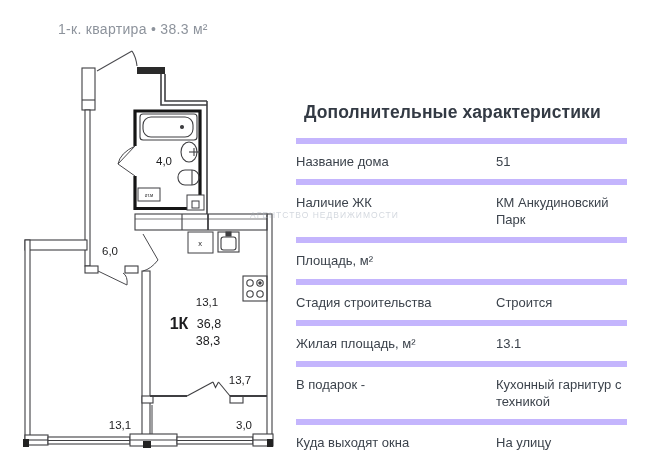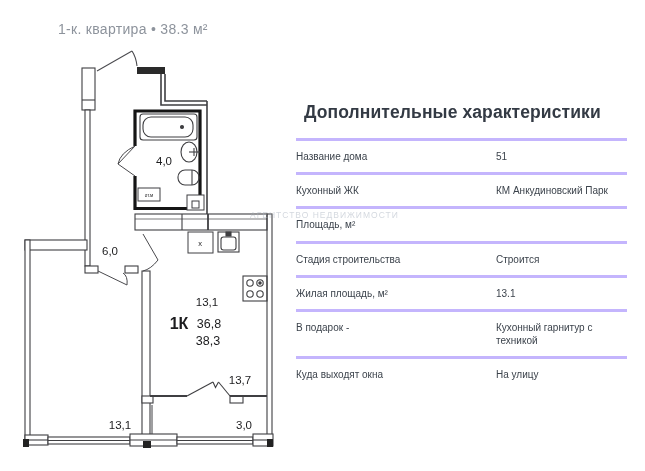"Название дома" .row { border-top: 3px solid #c4b5fd -> 6px solid #c4b5fd; font-size: 10px -> 13px }
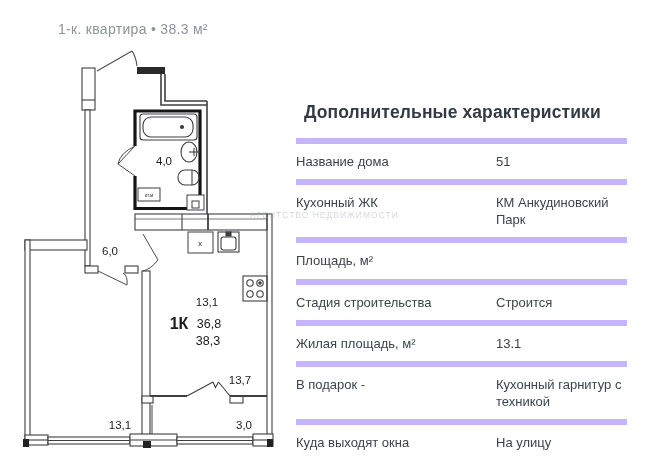"Кухонный ЖК" div.label { text: Кухонный -> Наличие }
